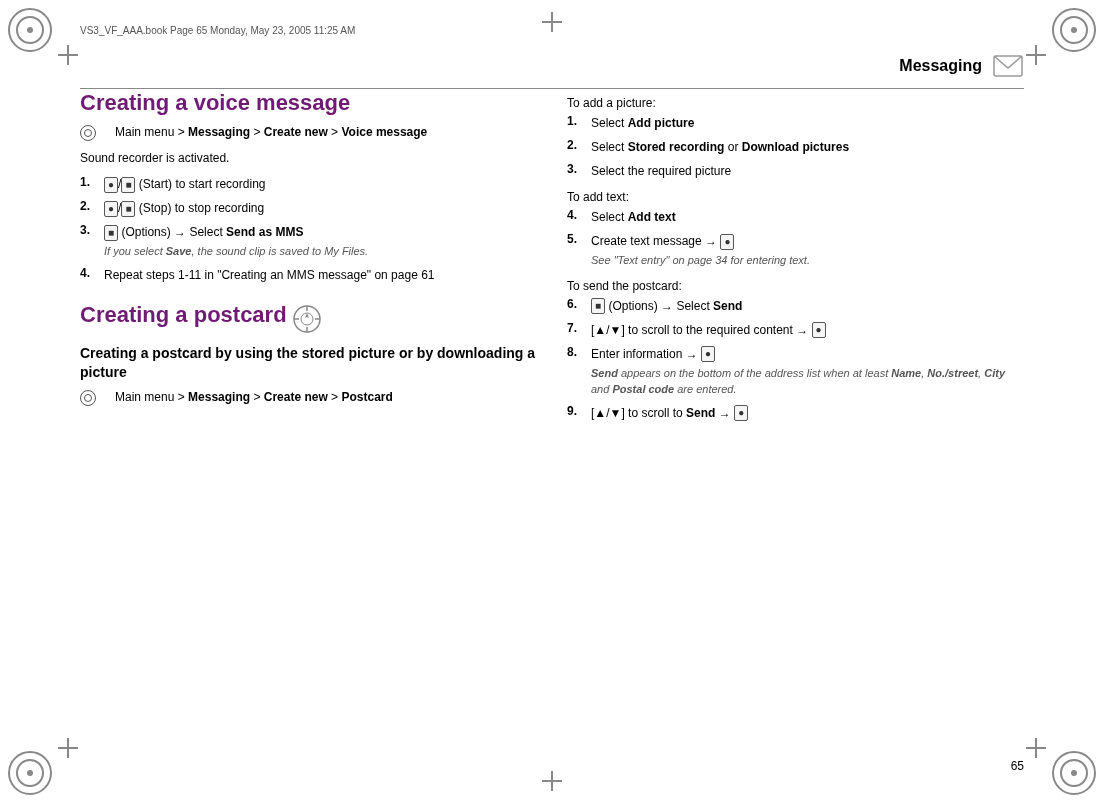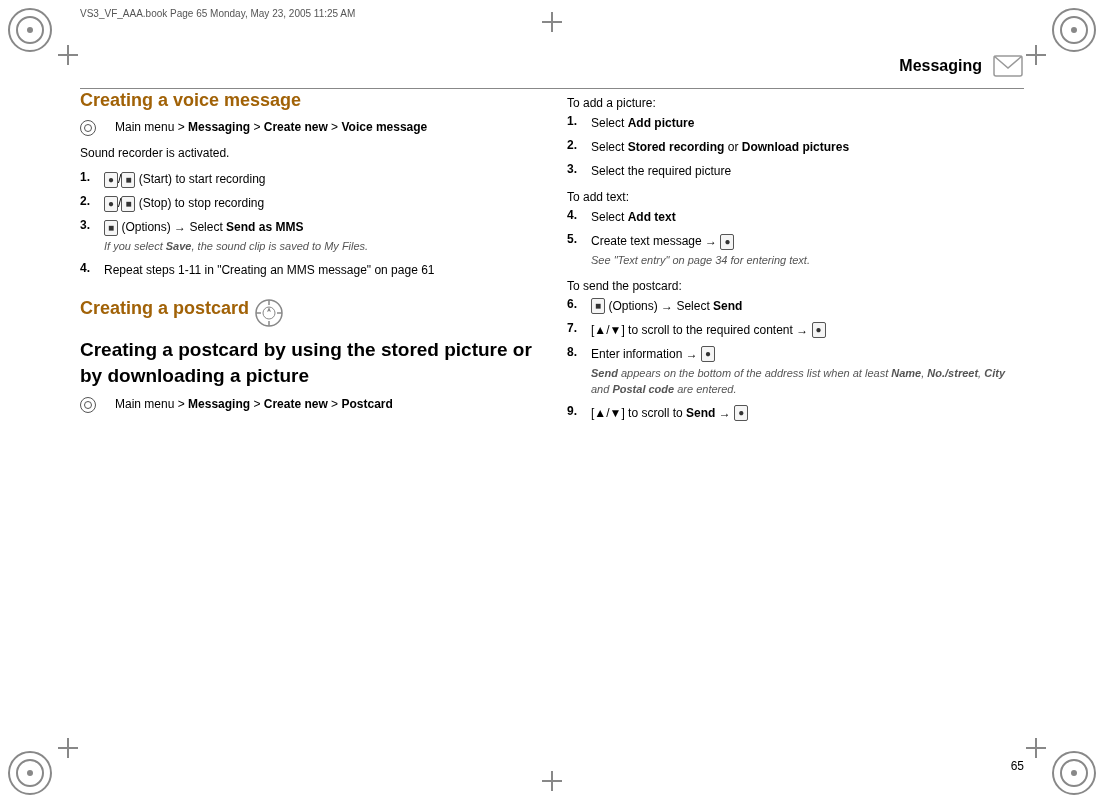"VS3_VF_AAA.book Page 65 Monday, May" .file-info { top: 8px -> 25px }
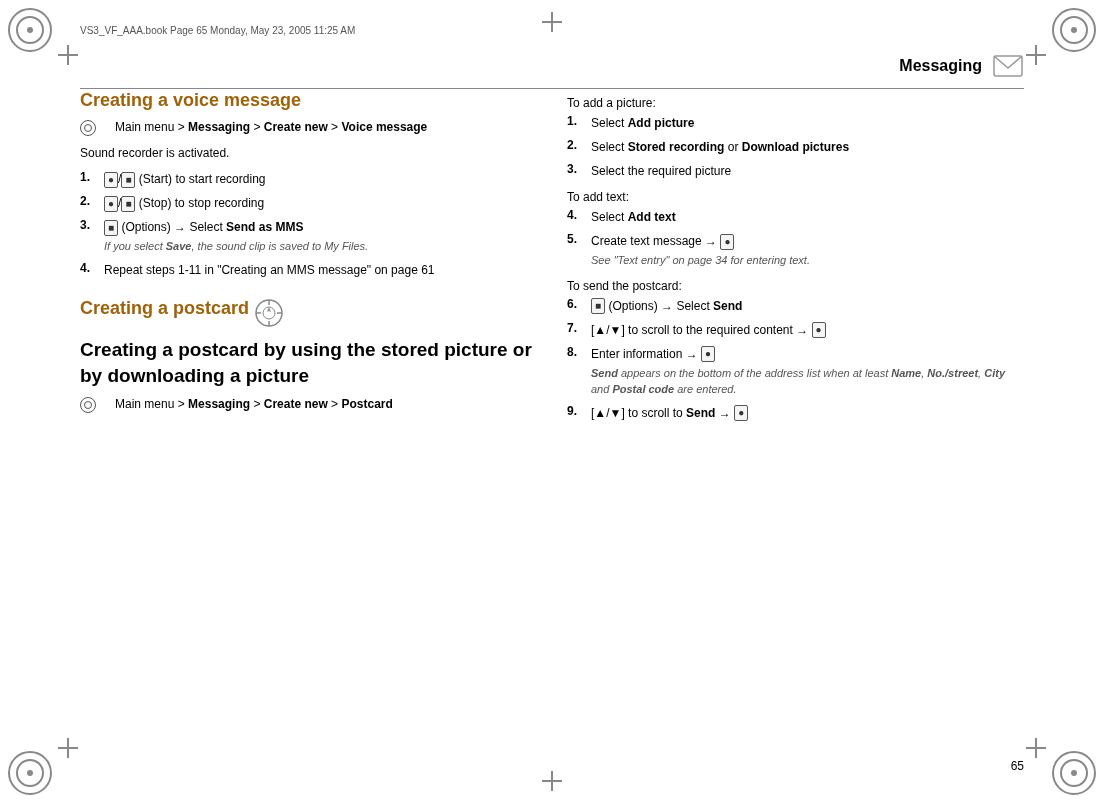"Creating a voice message" .section-title { color: #a16207 -> #701a75; font-size: 18px -> 22px }
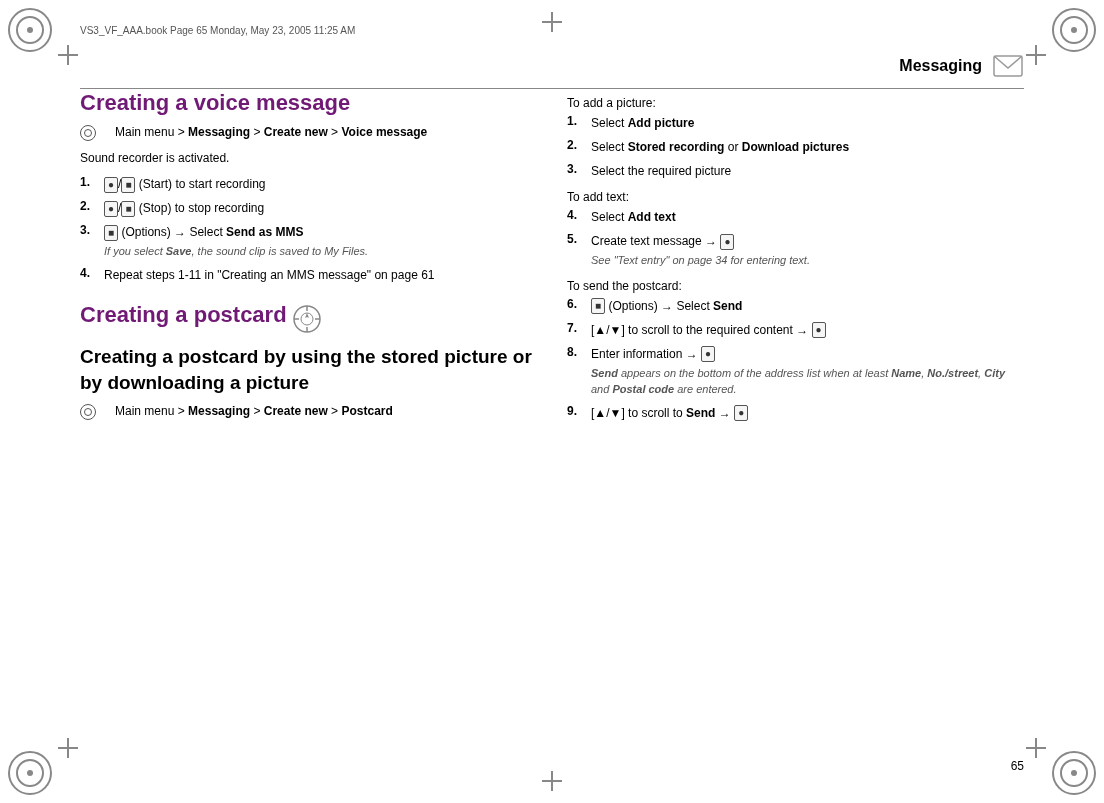"Creating a postcard by using" .subsection-title { font-size: 19px -> 14px }
